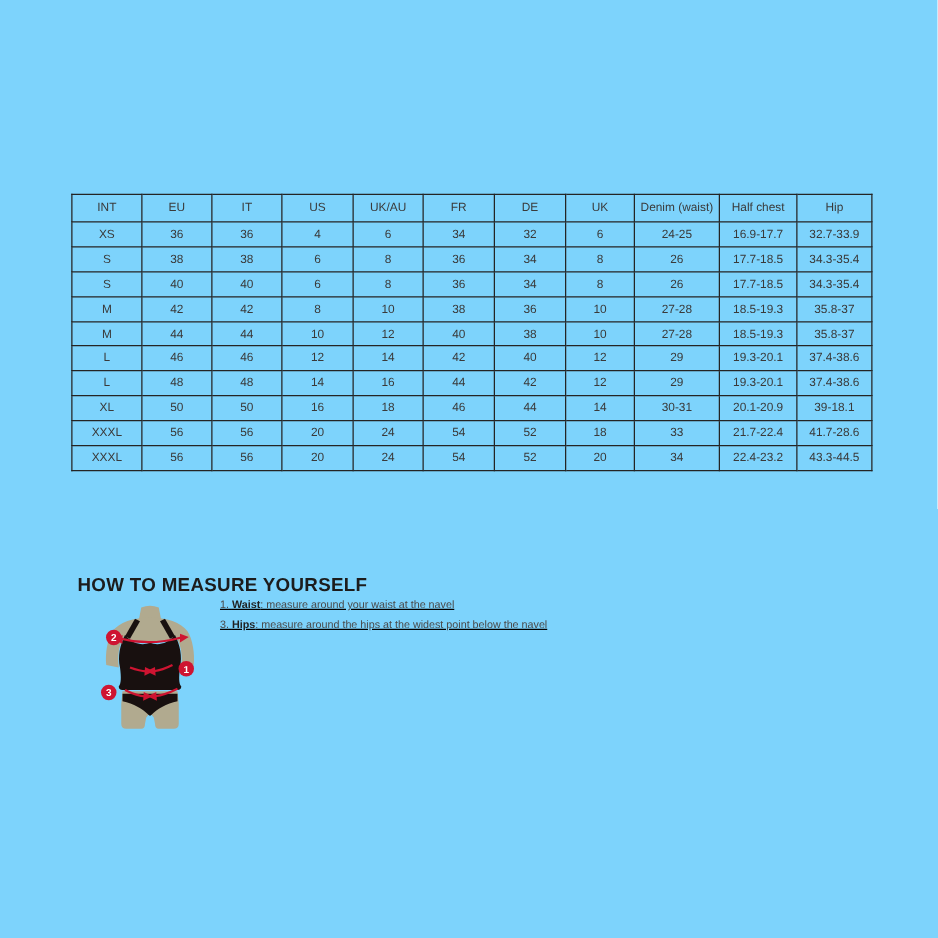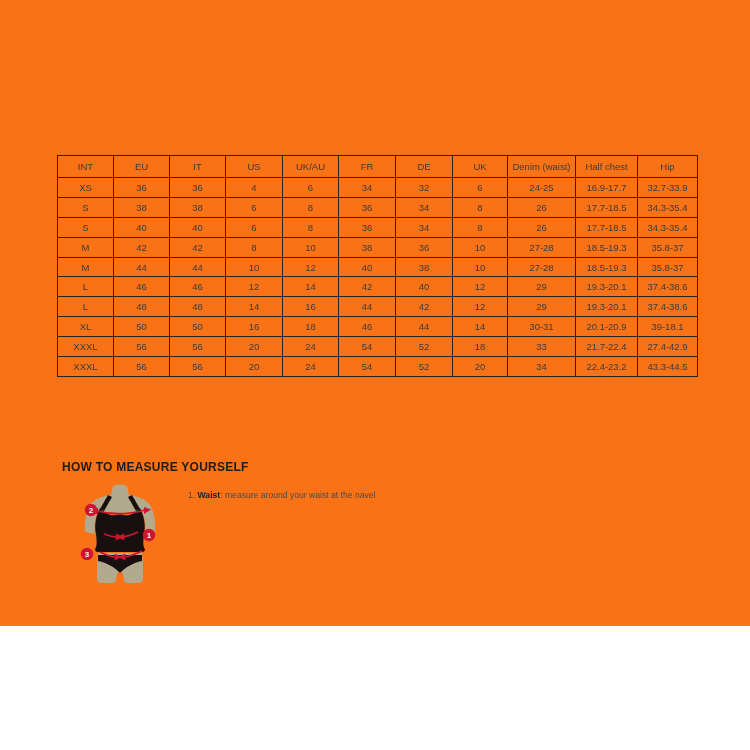"INT" .canvas { background: #f97316 -> #7dd3fc; height: 626px -> 750px }
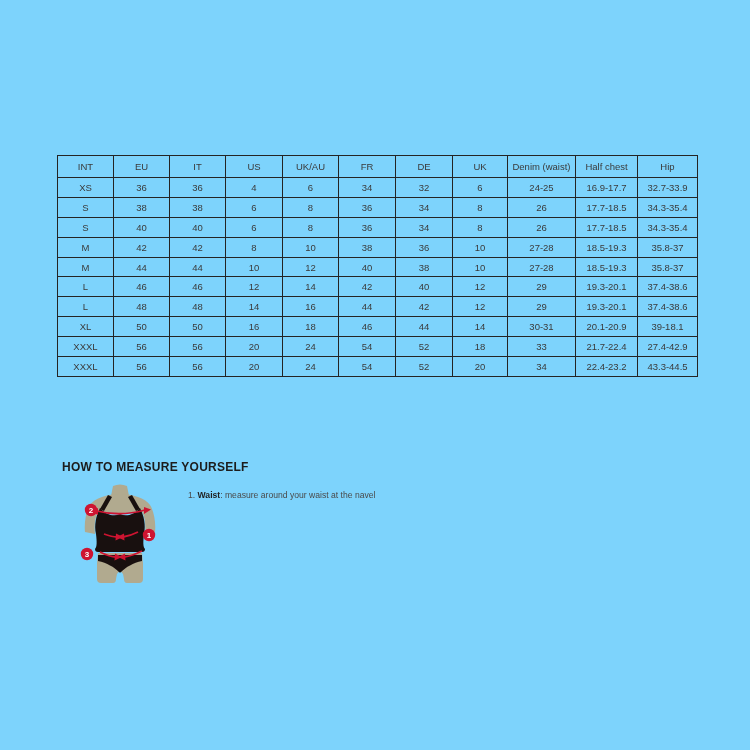"27.4-42.9" td { text: 27.4-42.9 -> 41.7-28.6 }
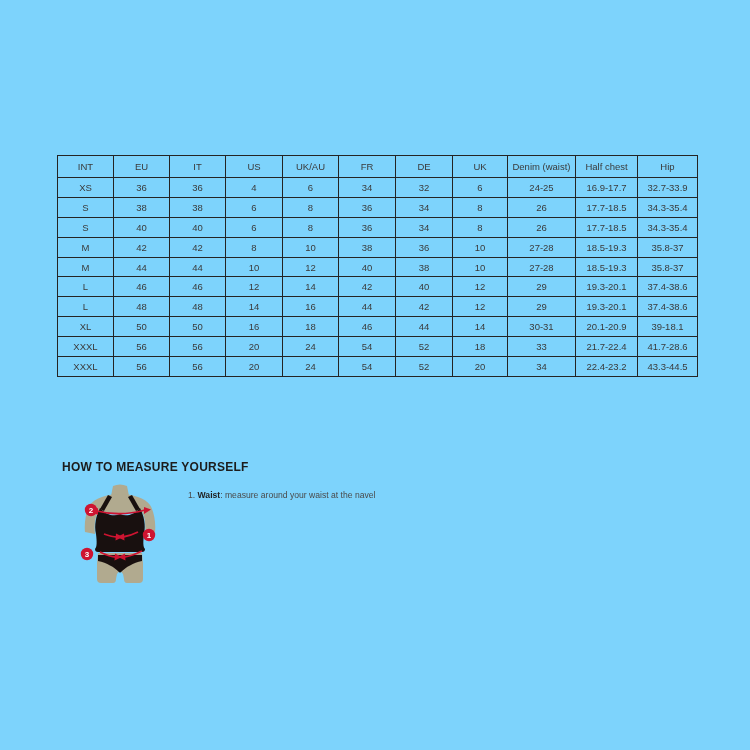"HOW TO MEASURE YOURSELF" .measure-title { font-size: 12px -> 15px }
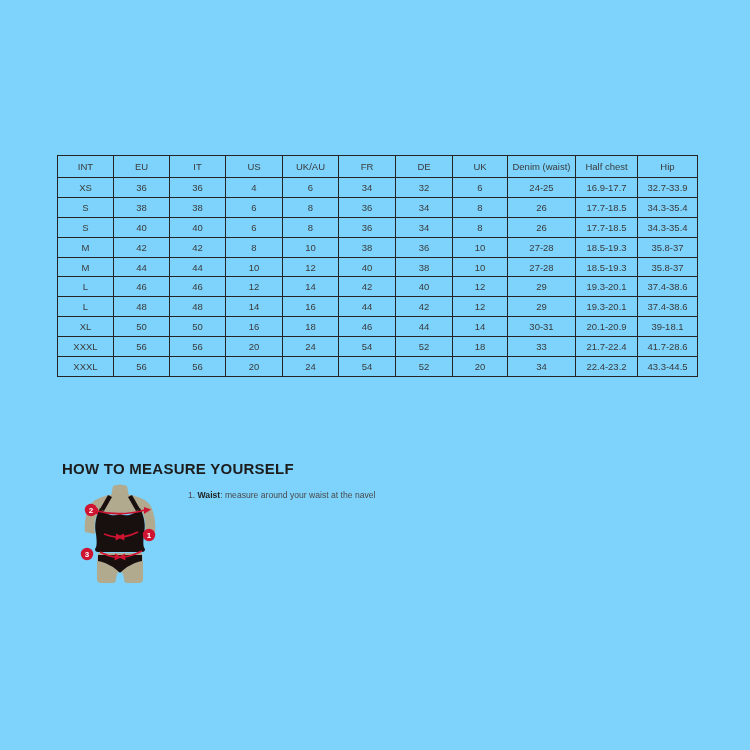"1. Waist: measure around your" .steps { margin: 16px -> 4px; text-decoration: none -> underline }
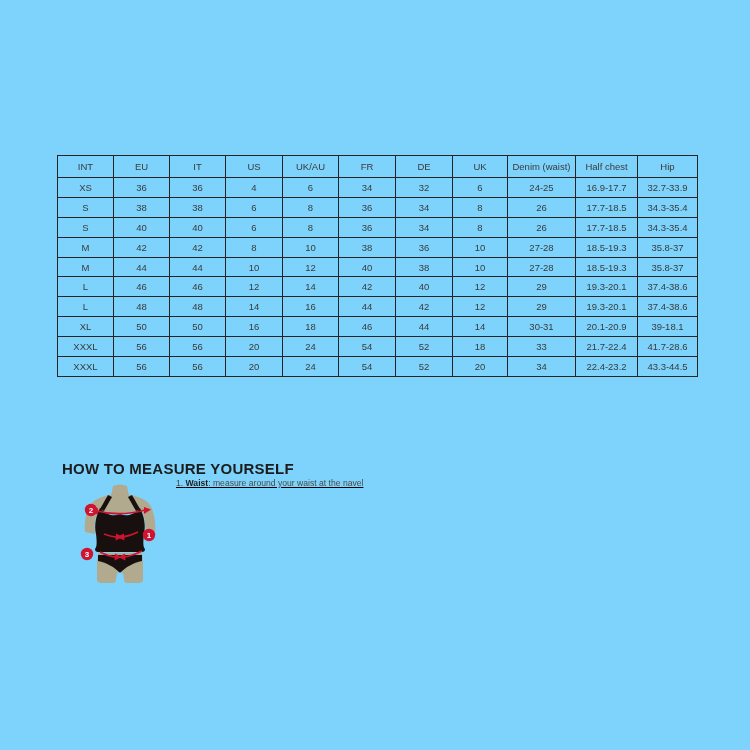"3. Hips: measure around the" li { html: none -> <li> <span>3.</span> <b>Hips</b><span>: measure around the hips at the widest point below the navel</span> </li> }
